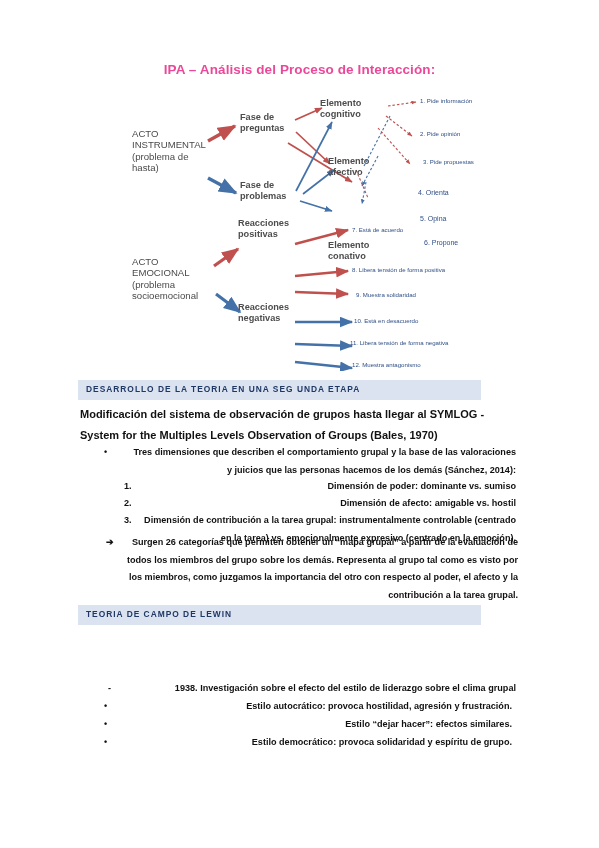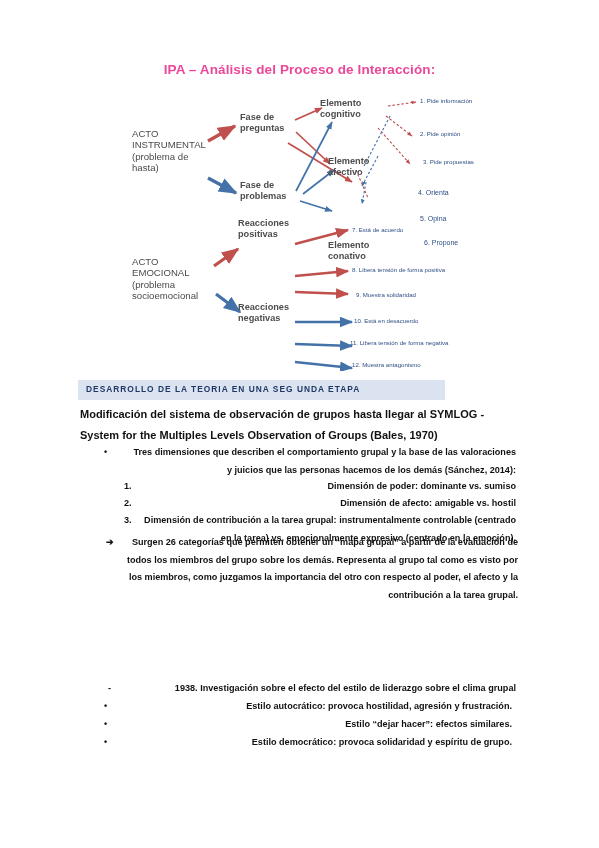"DESARROLLO DE LA TEORIA EN" .band { width: 367px -> 403px }
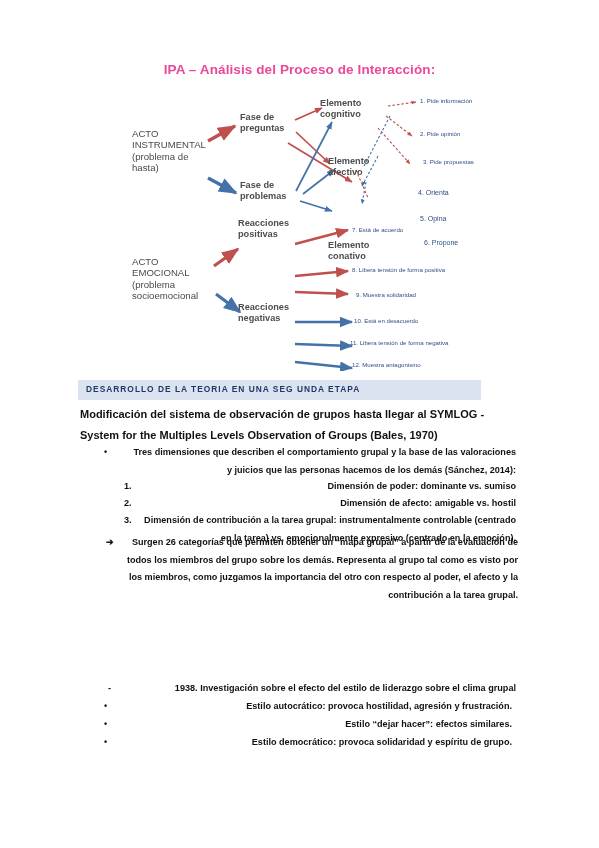"TEORIA DE CAMPO DE LEWIN" div.band { html: none -> <div> <div>TEORIA DE CAMPO DE LEWIN</div> </div> }
